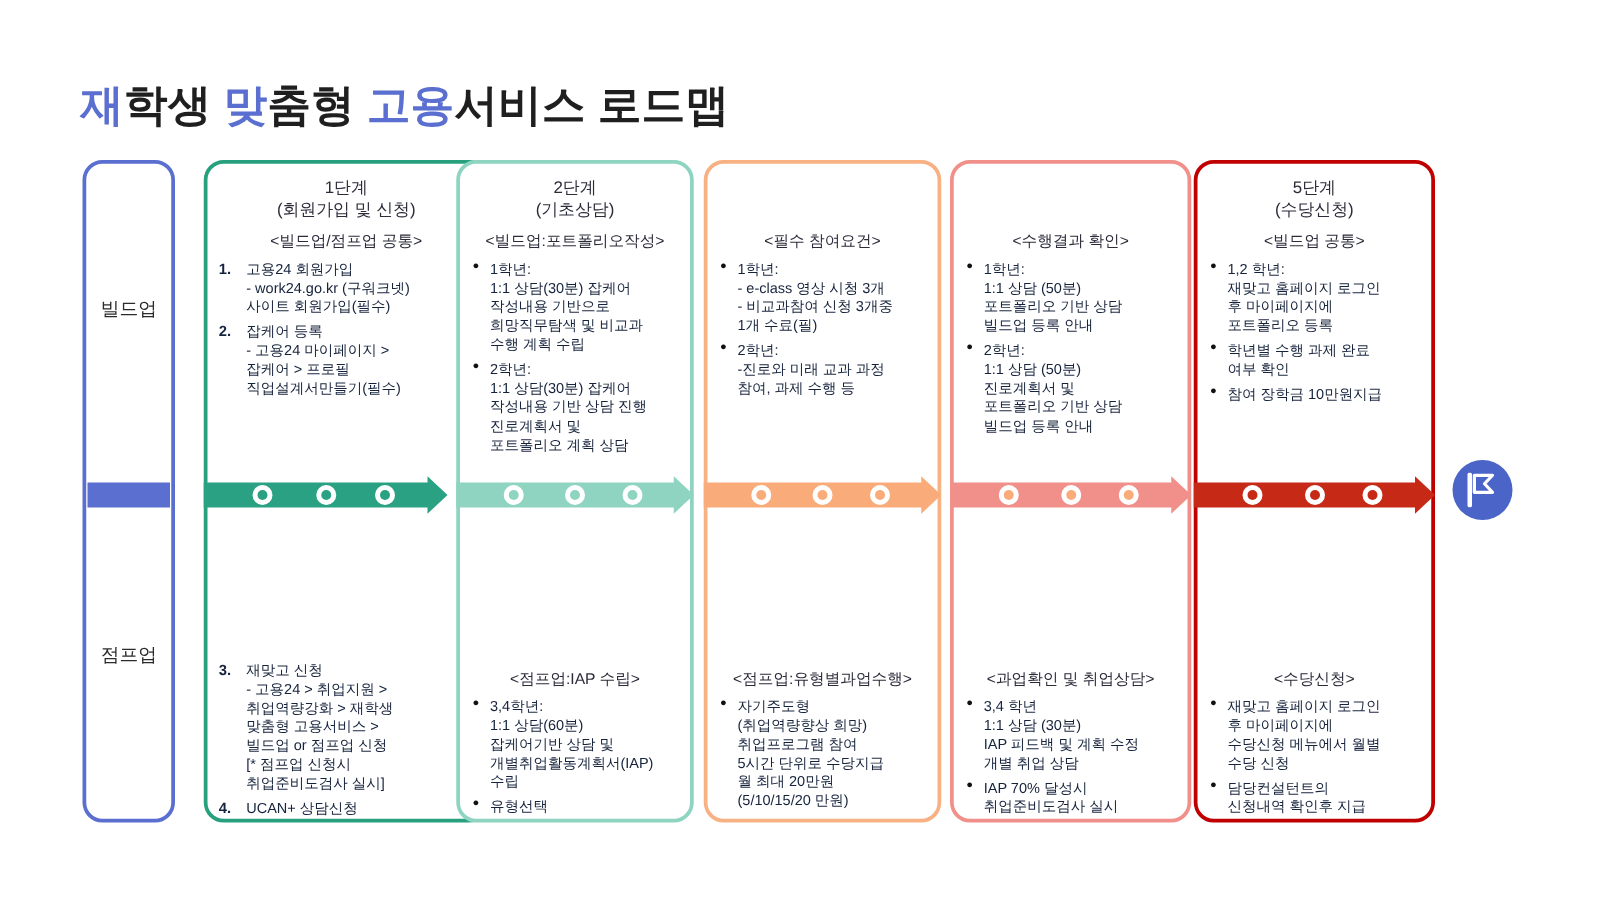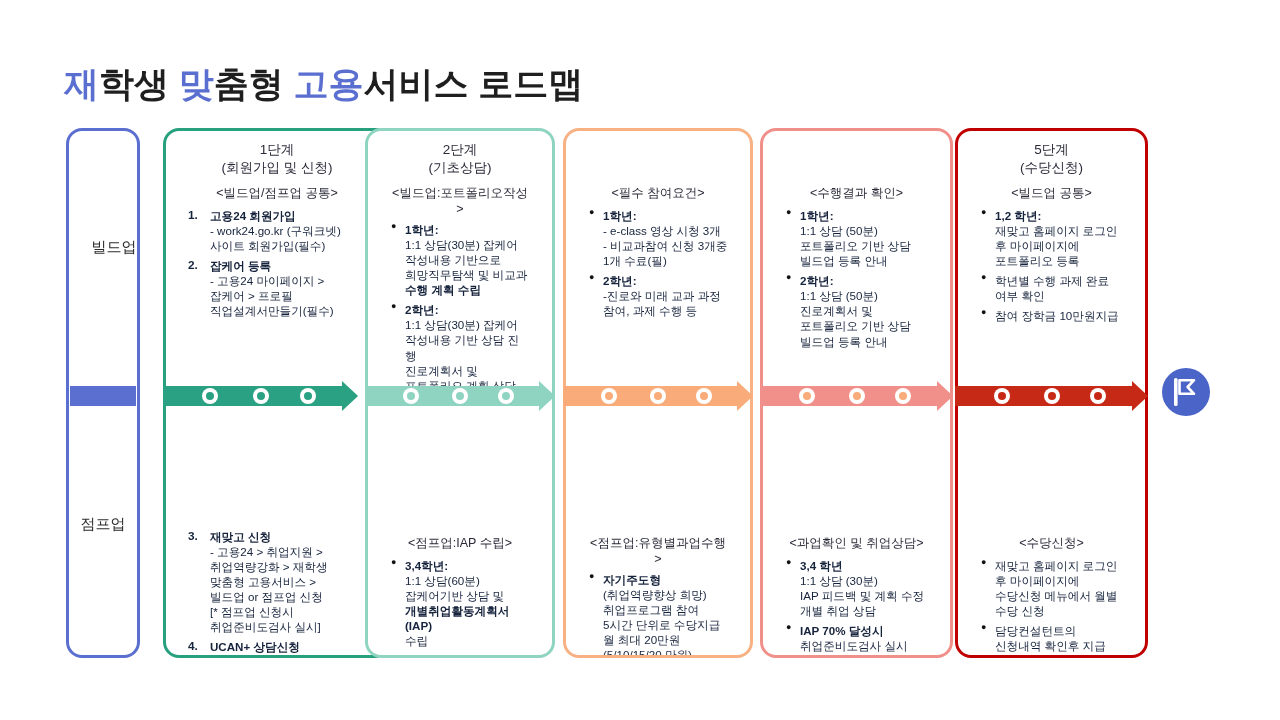"<빌드업/점프업 공통>" .stage .half { padding: 0 22px -> 0 9px }
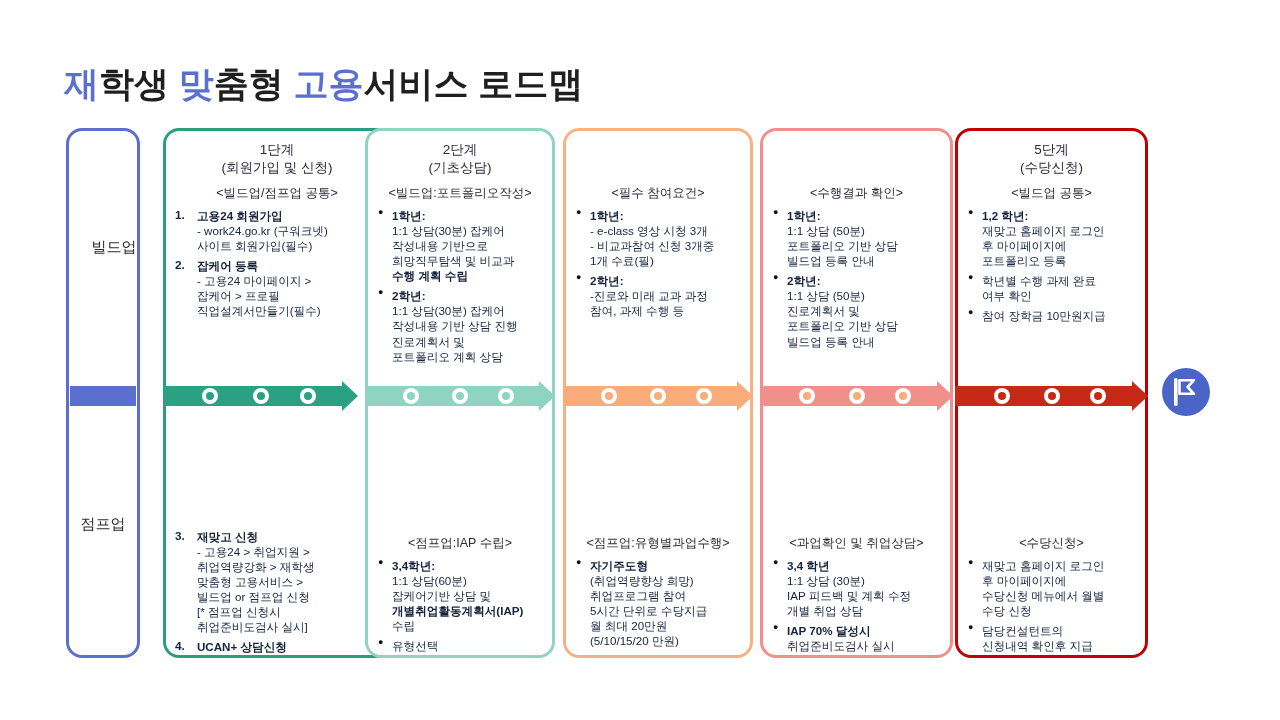"고용24 회원가입" .ln.b { font-weight: 700 -> 400 }
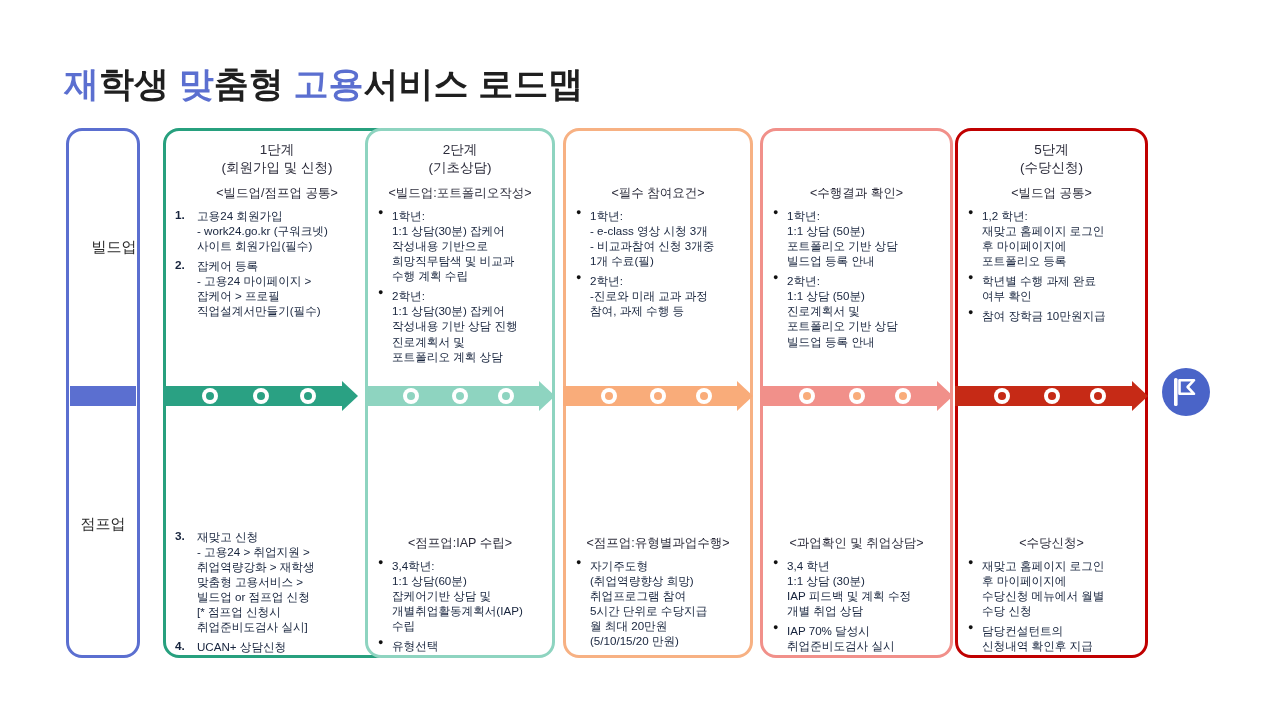"빌드업" .track-label.top { padding-left: 11px -> none }
